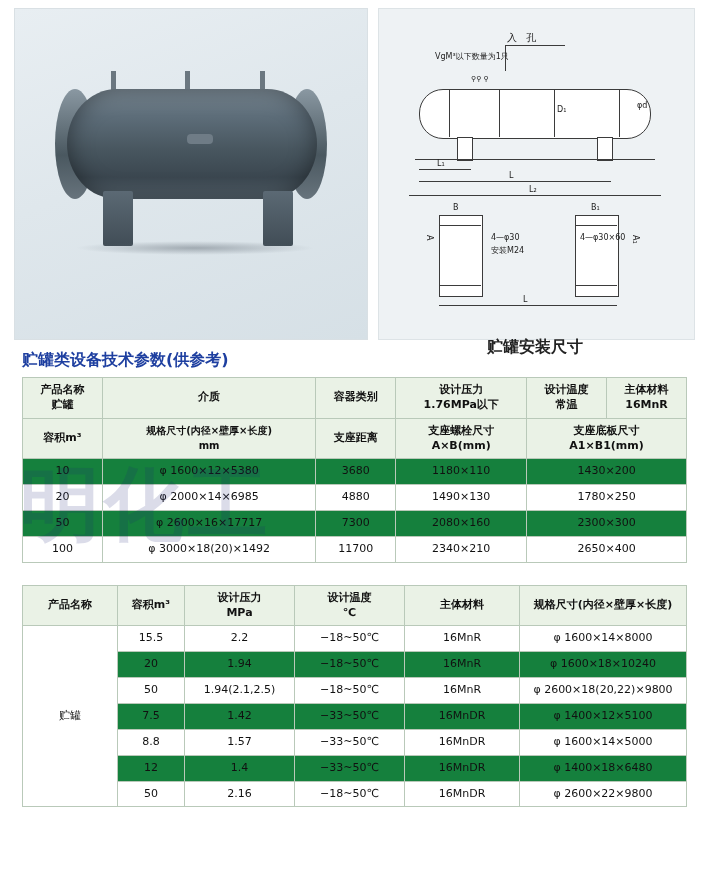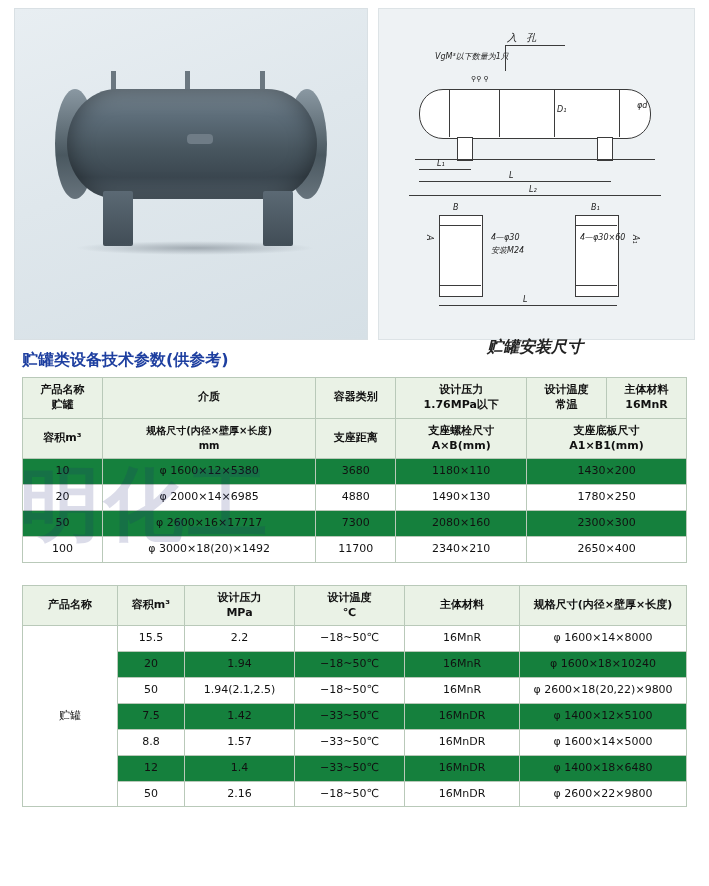"入 孔" .drawing { font-style: italic -> none }
